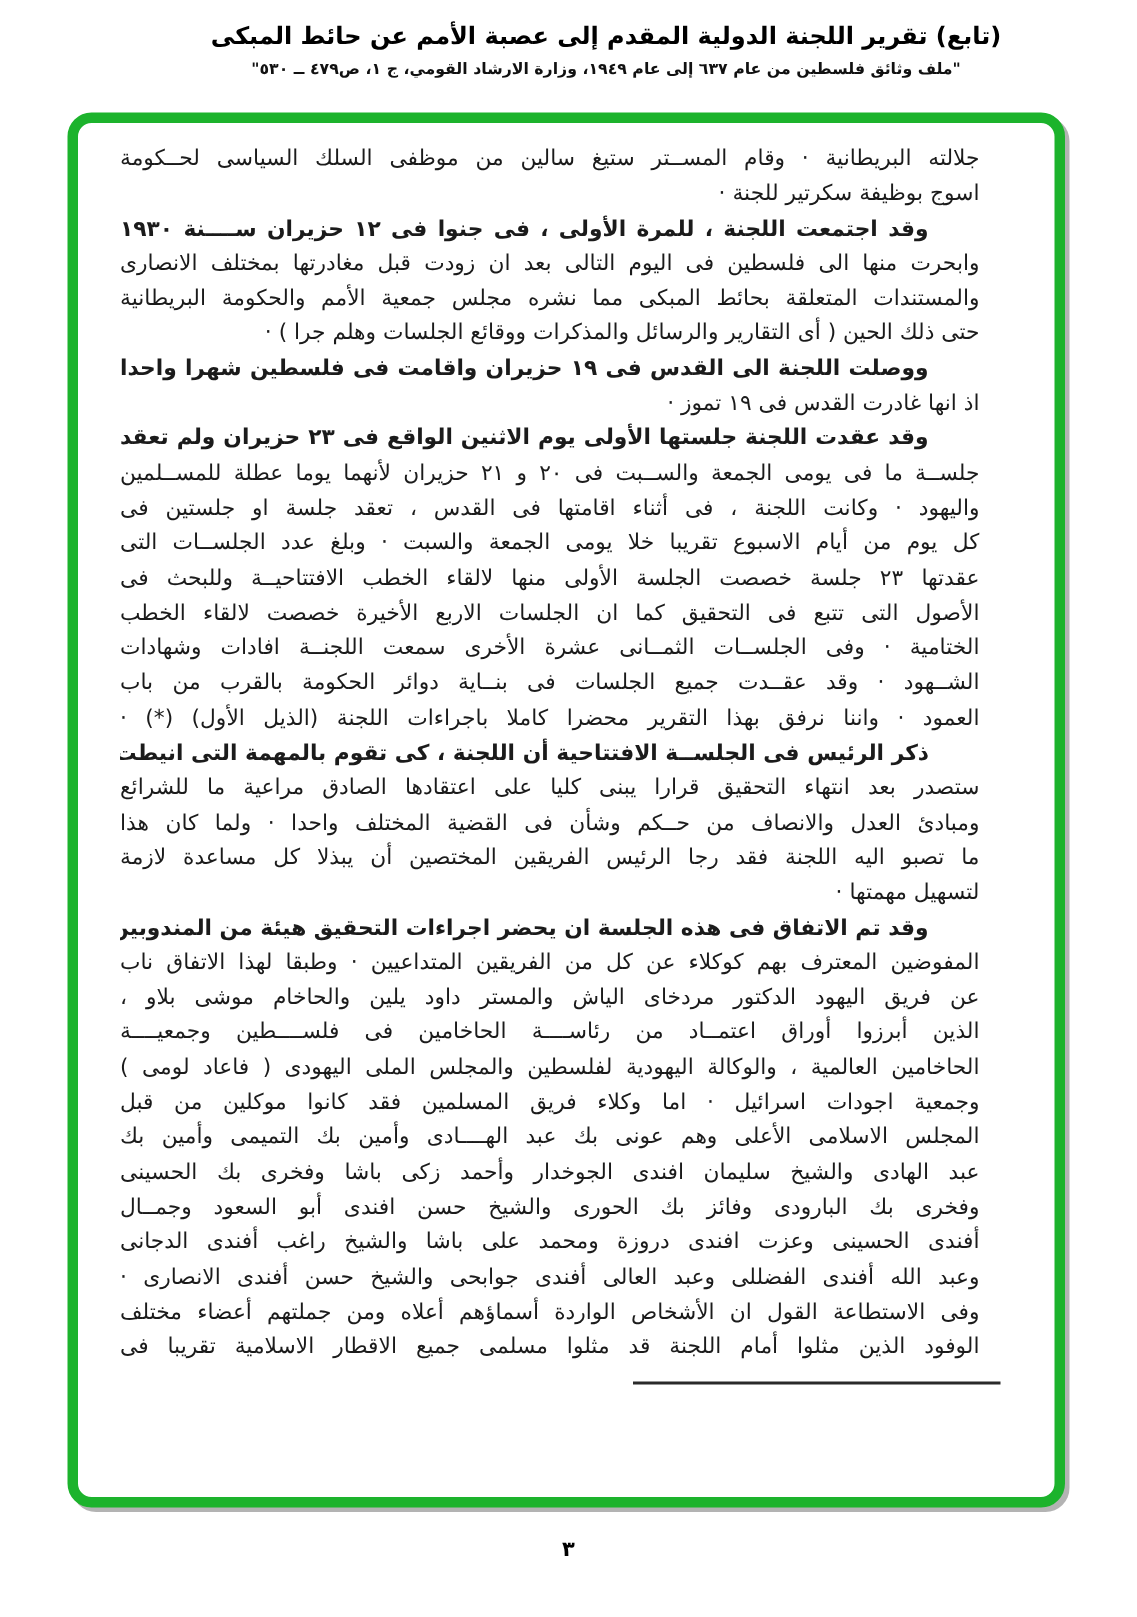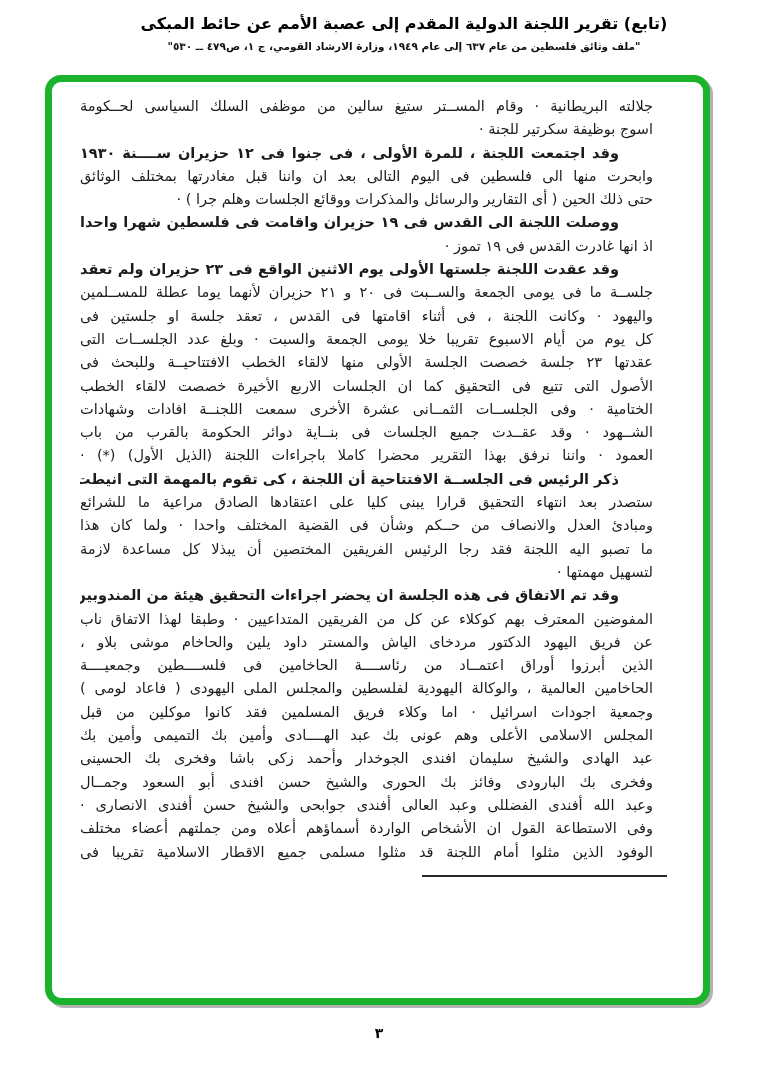"وابحرت منها الى فلسطين فى" div.line { text: واننا قبل مغادرتها بمختلف الوثائق -> زودت قبل مغادرتها بمختلف الانصارى }
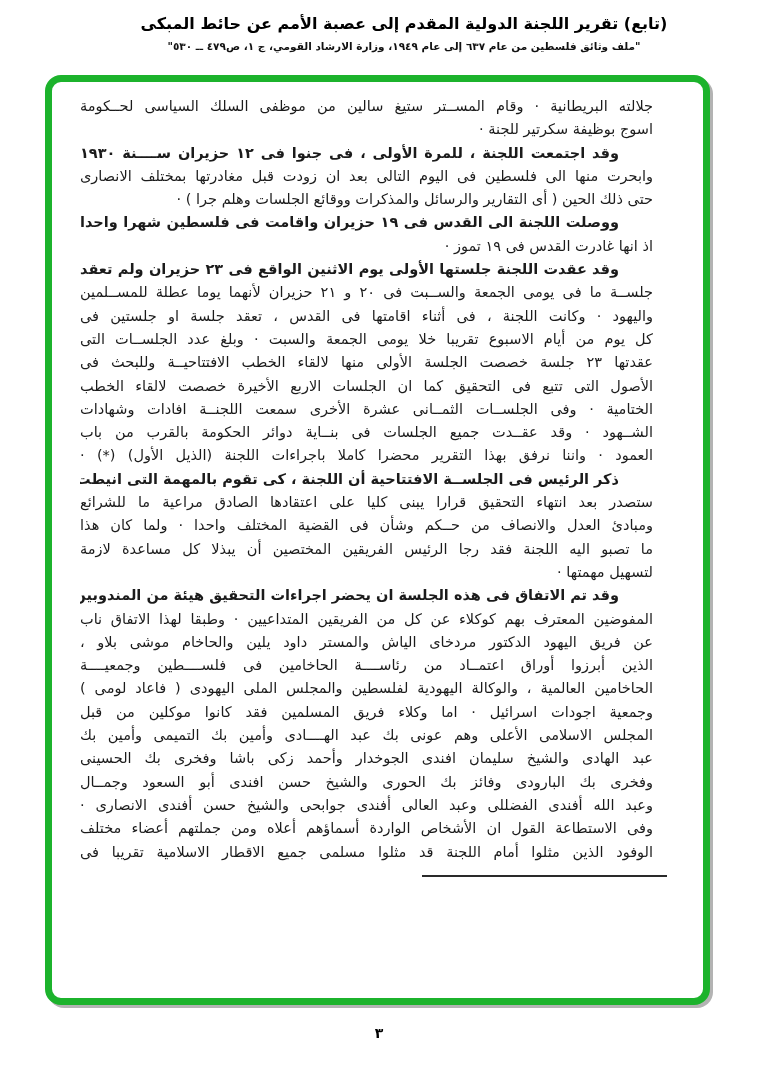"والمستندات المتعلقة بحائط المبكى مما" div.line { html: none -> <div>والمستندات المتعلقة بحائط المبكى مما نشره مجلس جمعية الأمم والحكومة البريطانية</div> }
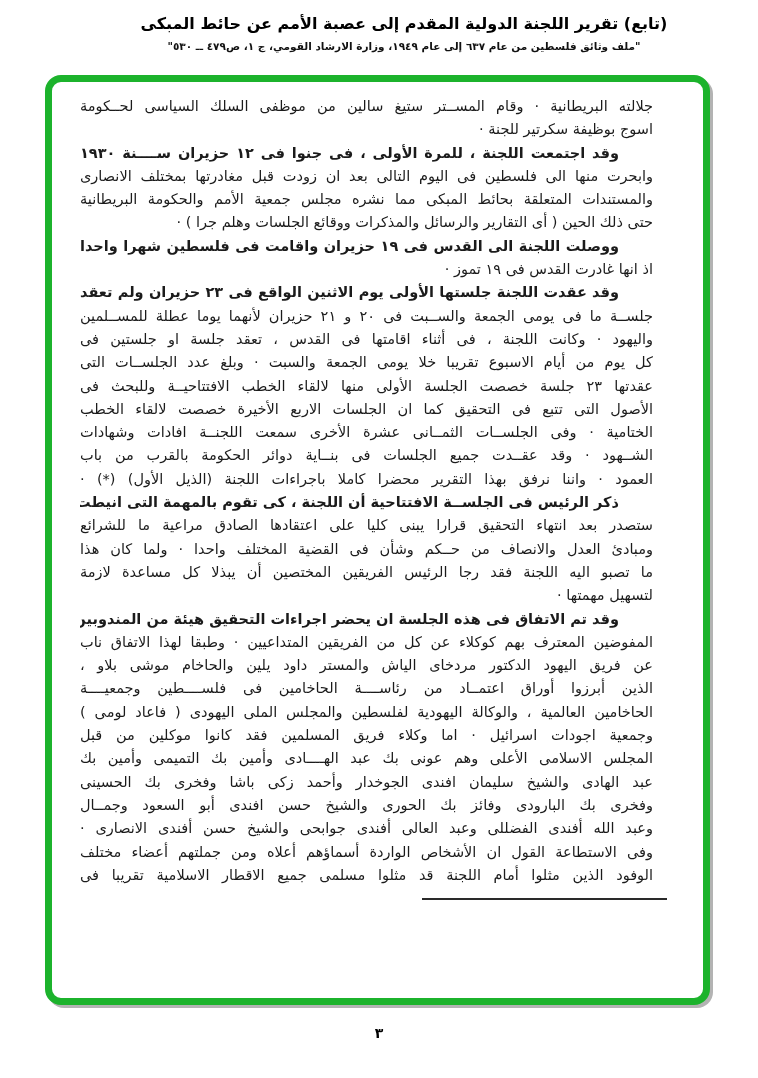"أفندى الحسينى وعزت افندى دروزة" div.line { html: none -> <div>أفندى الحسينى وعزت افندى دروزة ومحمد على باشا والشيخ راغب أفندى الدجانى</div> }
